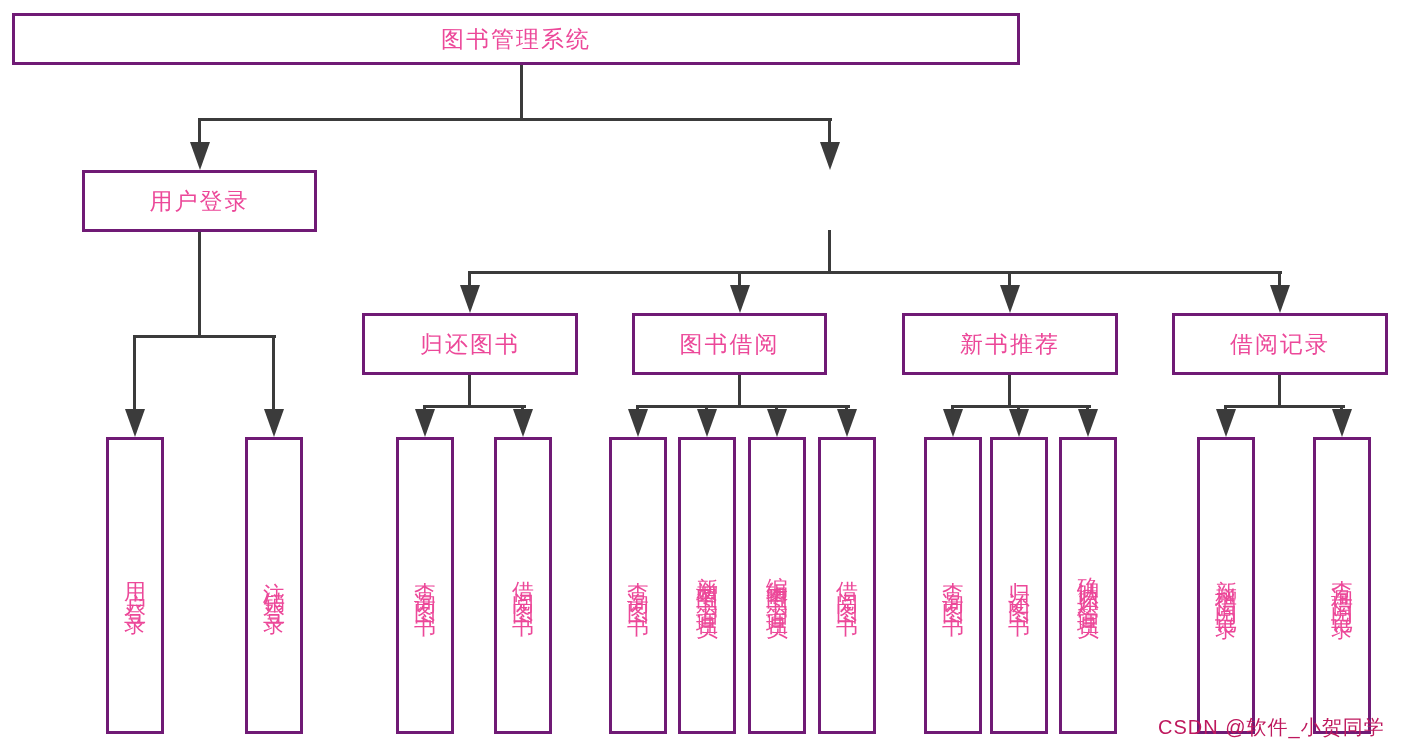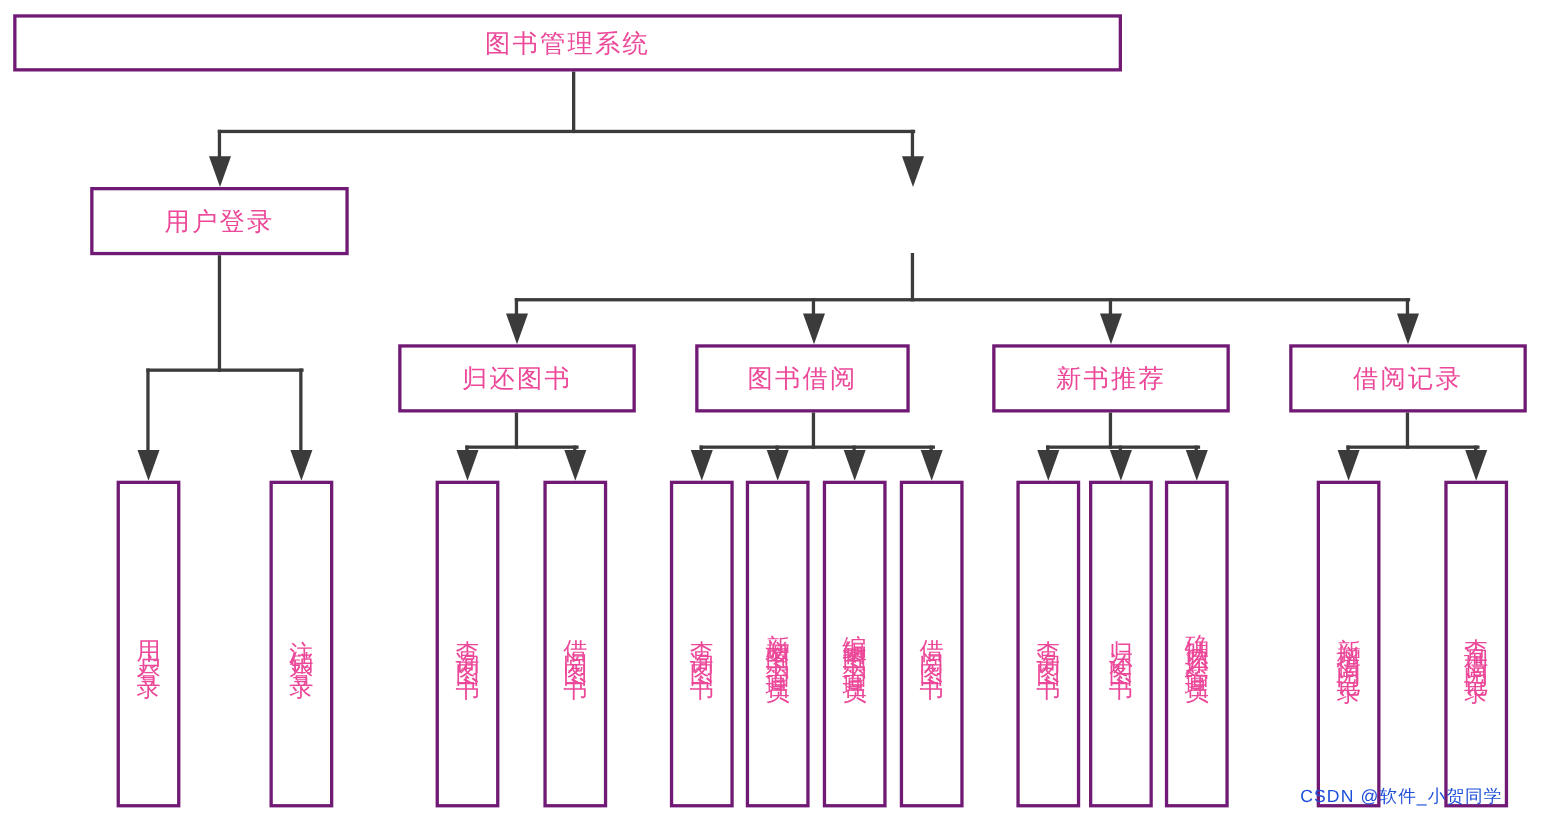"CSDN @软件_小贺同学" .watermark { color: #1d4ed8 -> #be185d; font-size: 16px -> 20px; left: 1182px -> 1158px }
